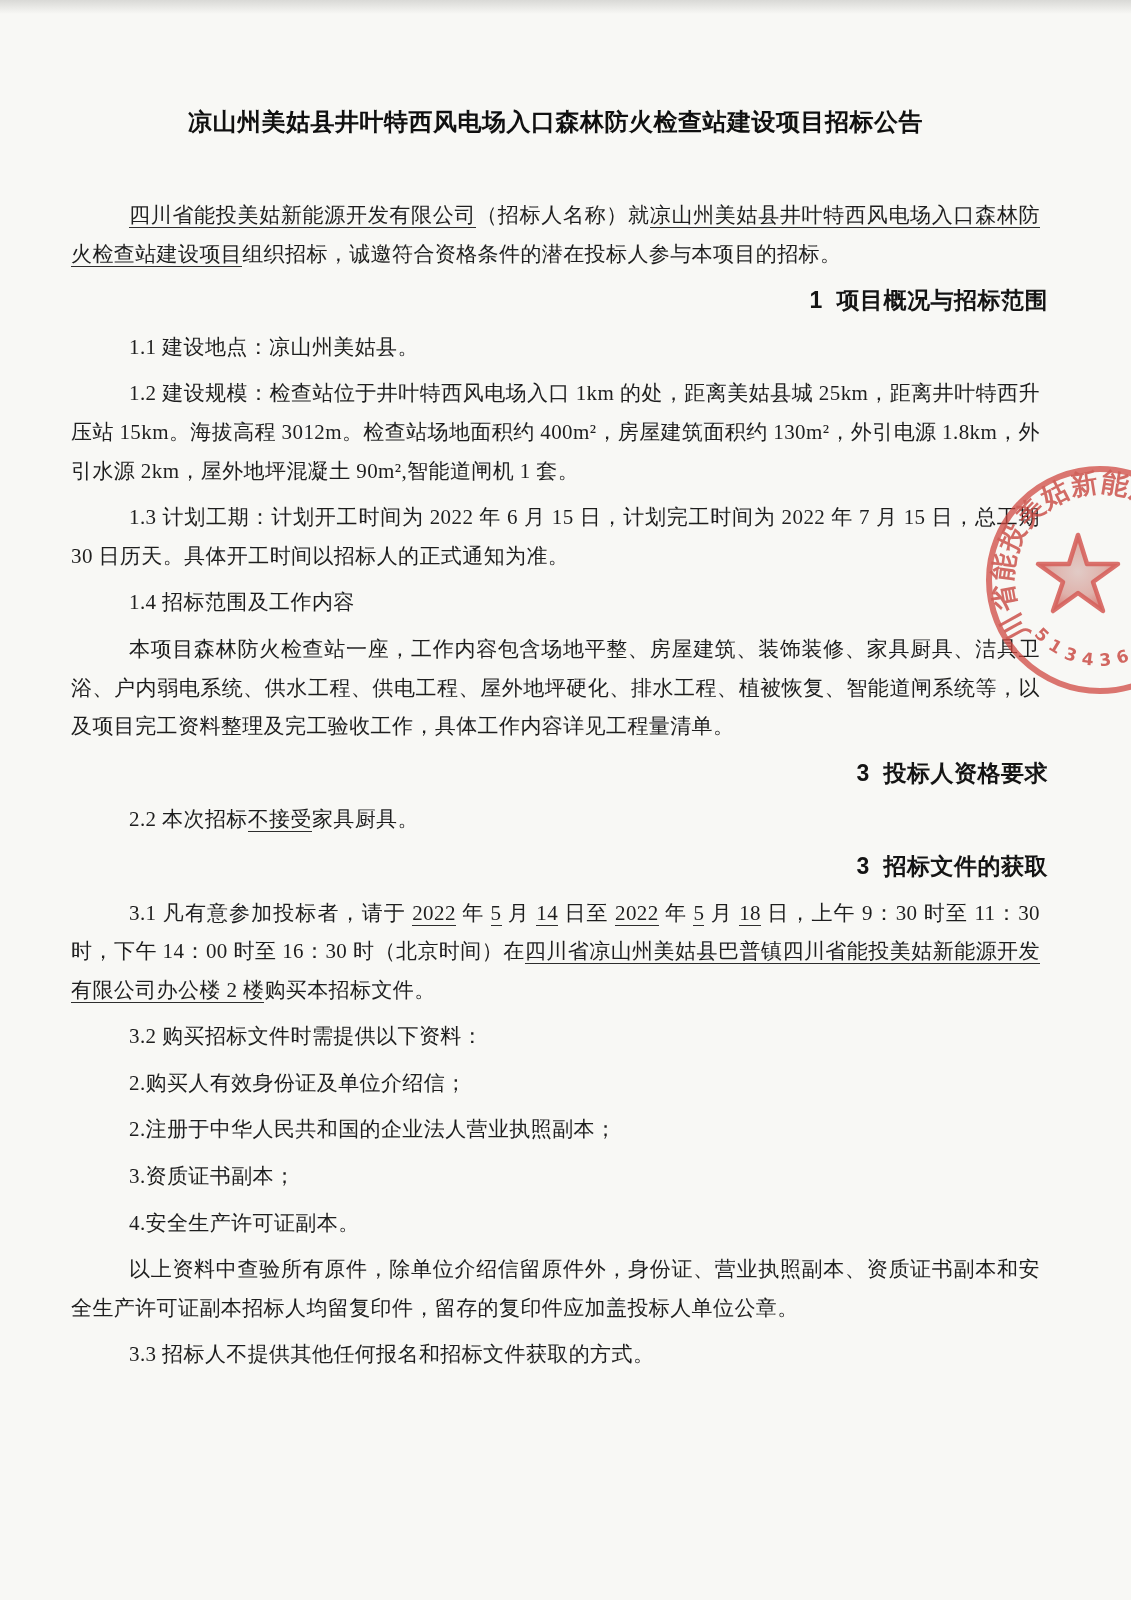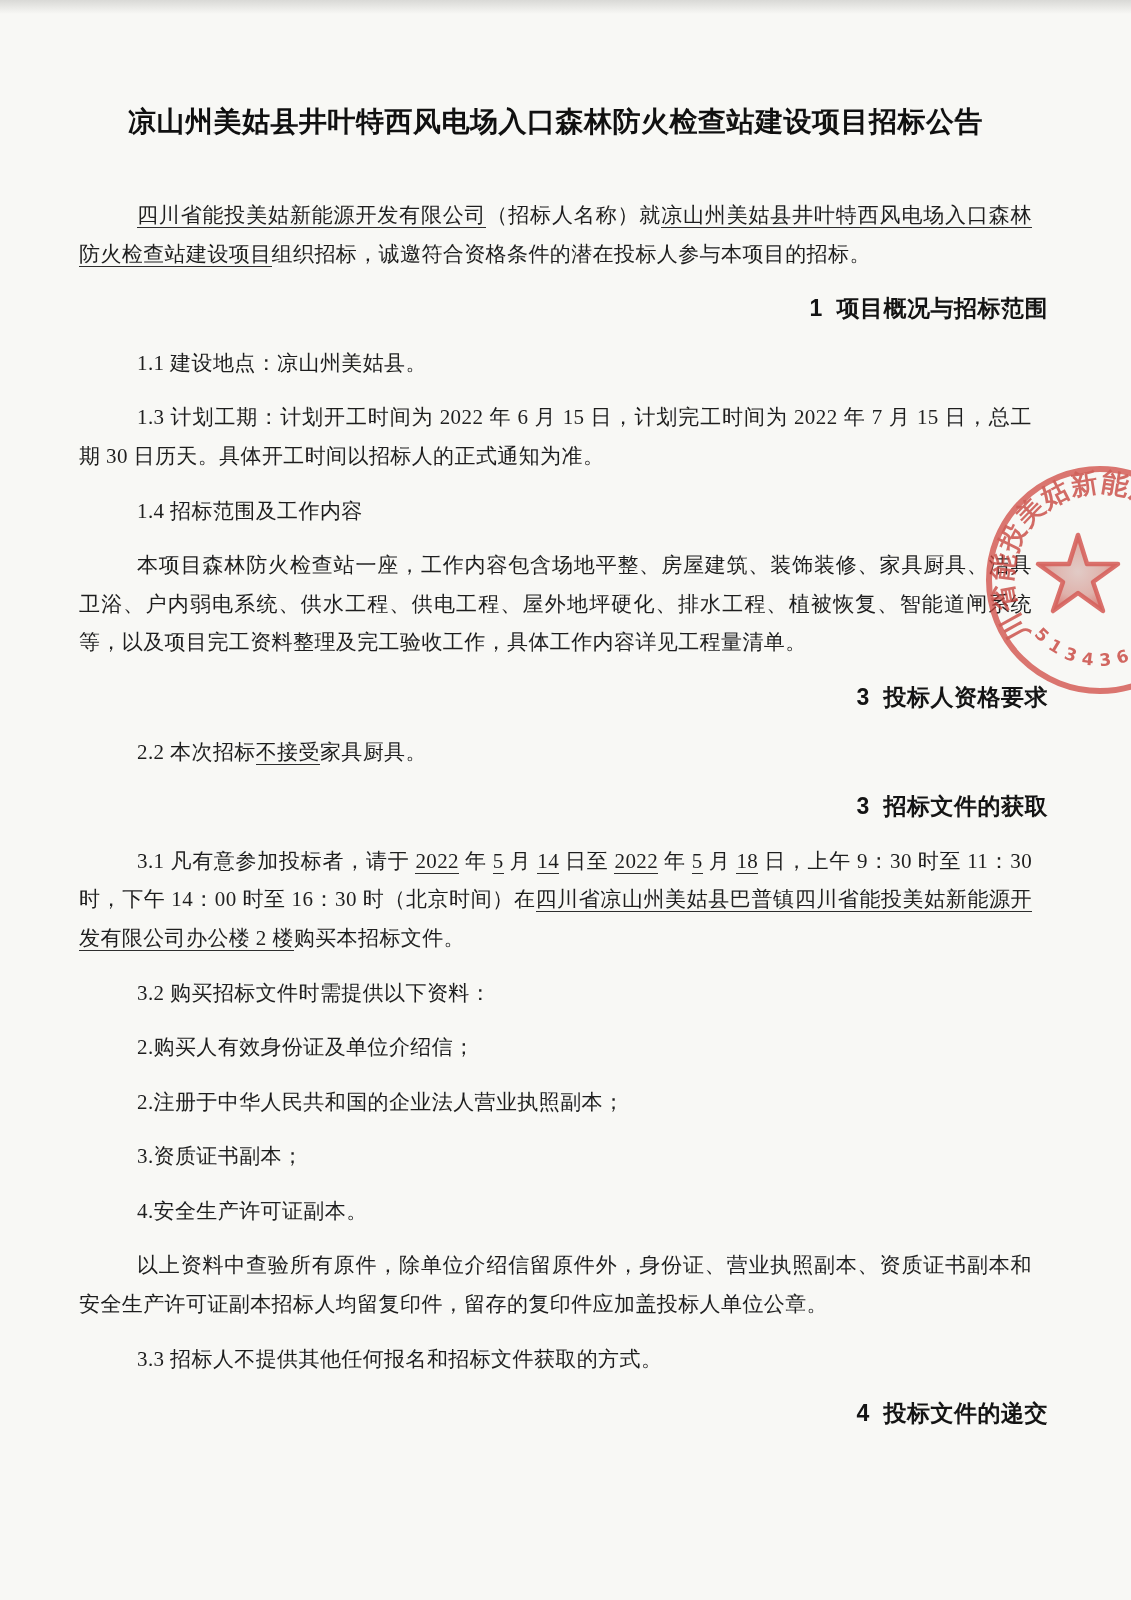"凉山州美姑县井叶特西风电场入口森林防火检查站建设项目招标公告" .doc-title { font-size: 28px -> 24px }
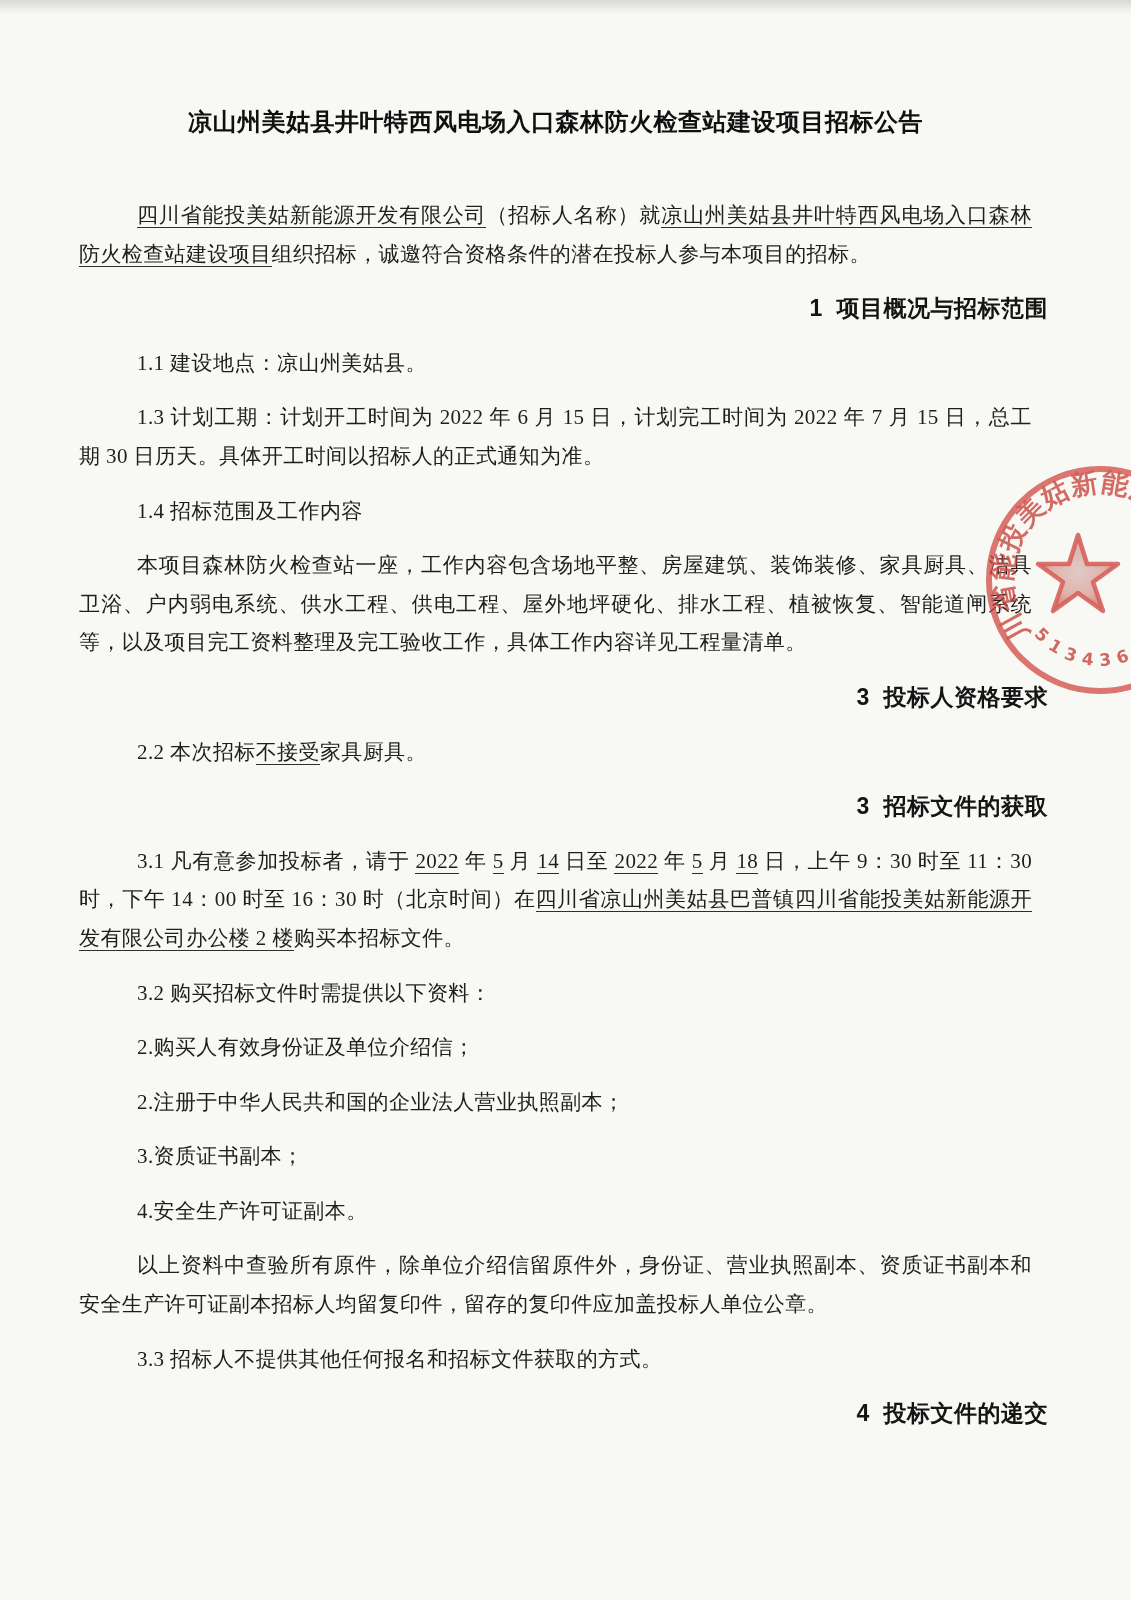"四川省能投美姑新能源开发有限公司（招标人名称）就凉山州美姑县井叶特西风电场入口森" p { margin: 16px -> 8px }
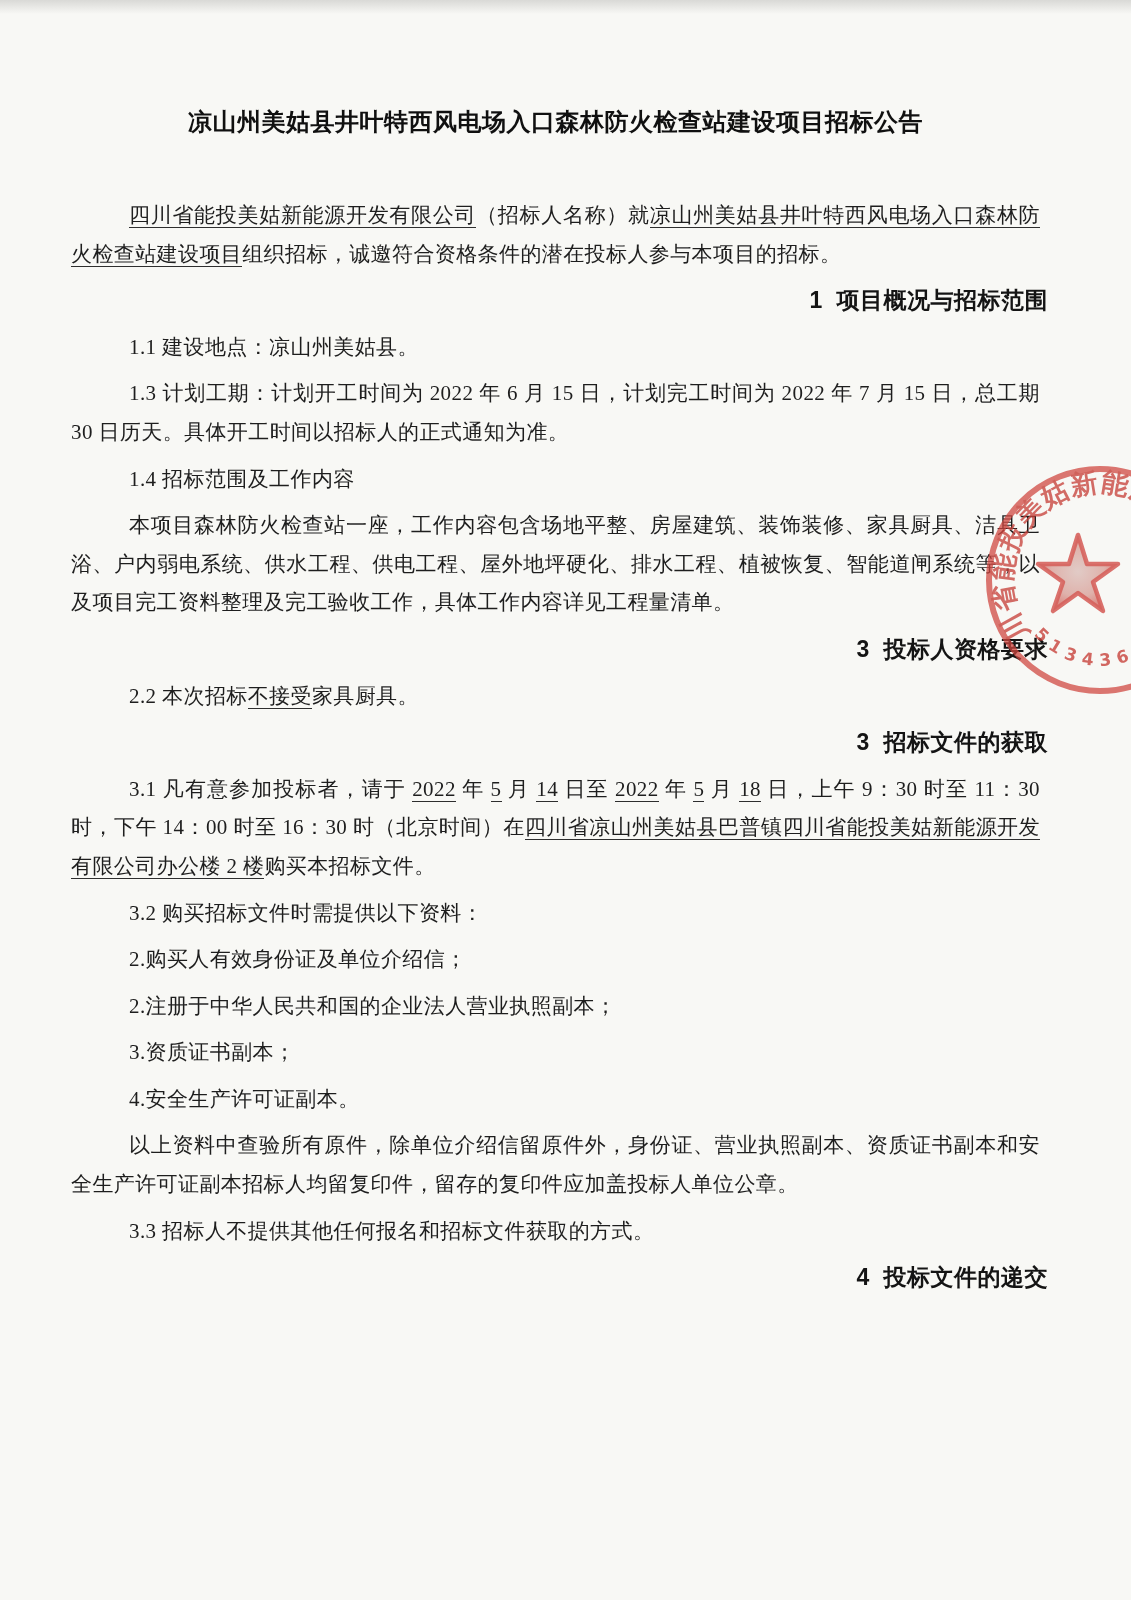"1.2 建设规模：检查站位于井叶特西风电场入口 1km 的处，距离美姑县城" p.indent { html: none -> <p>1.2 建设规模：检查站位于井叶特西风电场入口 1km 的处，距离美姑县城 25km，距离井叶特西升压站 15km。海拔高程 3012m。检查站场地面积约 400m²，房屋建筑面积约 130m²，外引电源 1.8km，外引水源 2km，屋外地坪混凝土 90m²,智能道闸机 1 套。</p> }
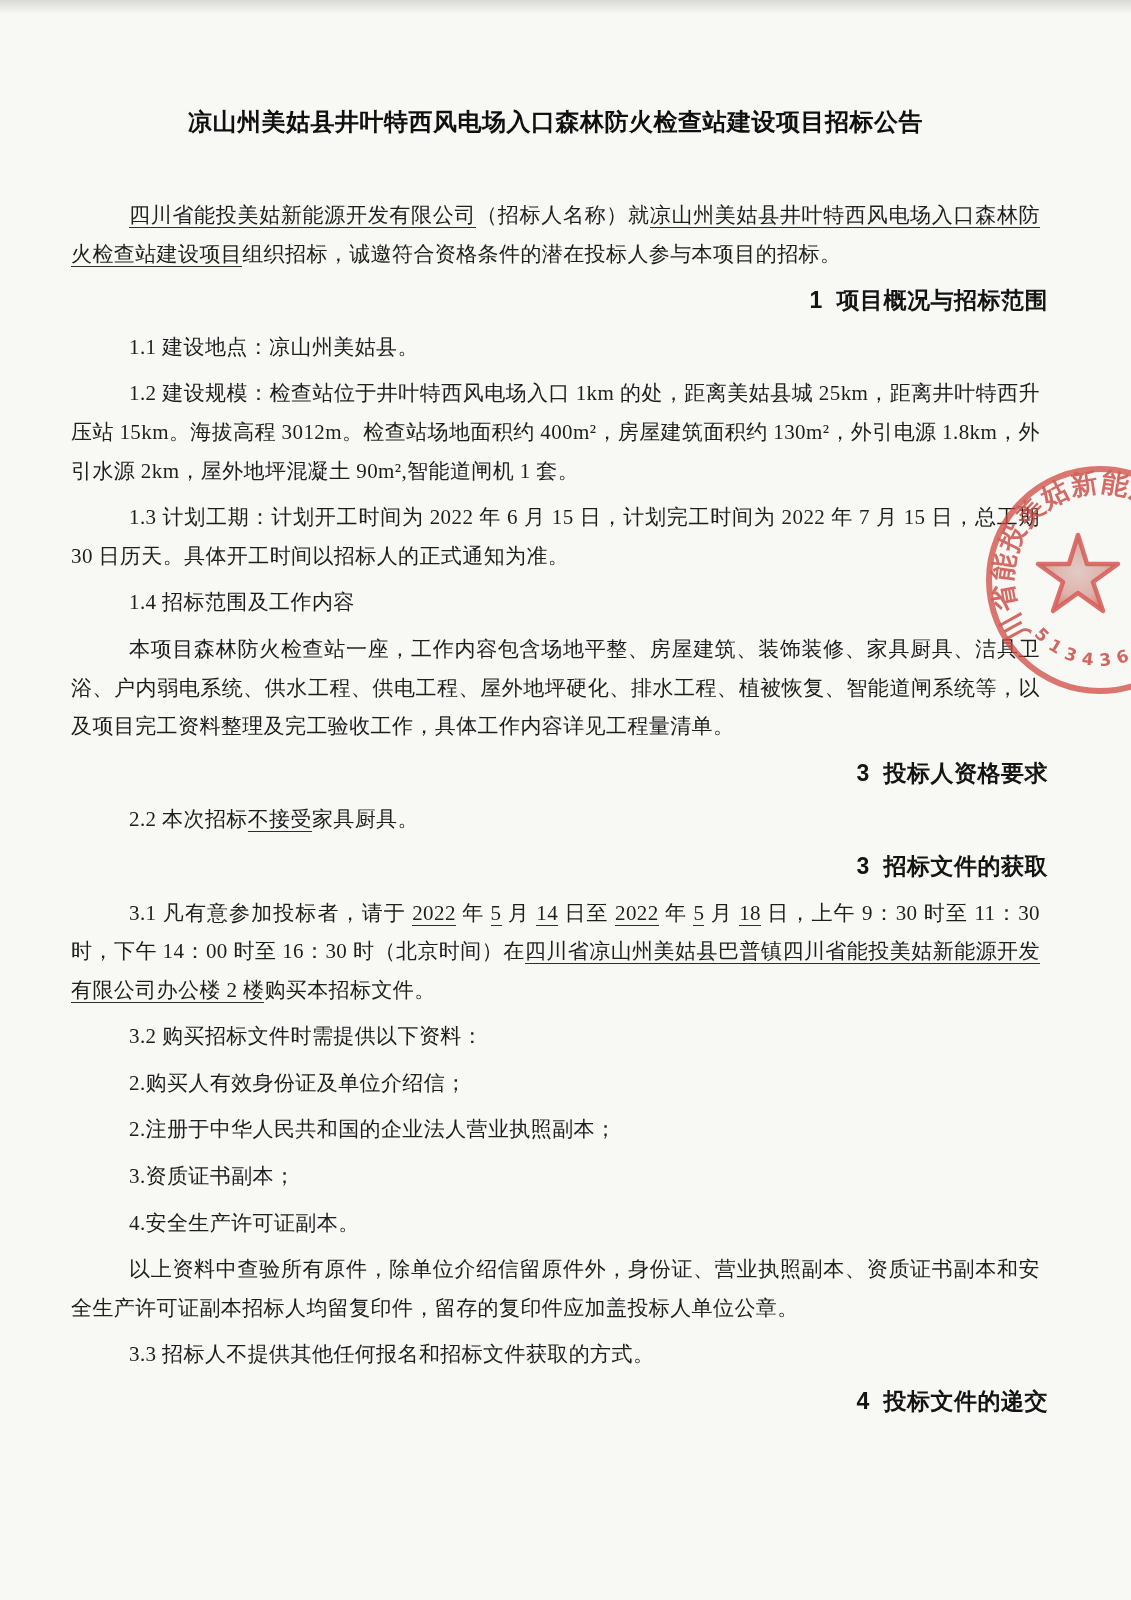"4 投标文件的递交" h2.sec-heading { html: <h2>4 投标文件的递交</h2> -> none }
